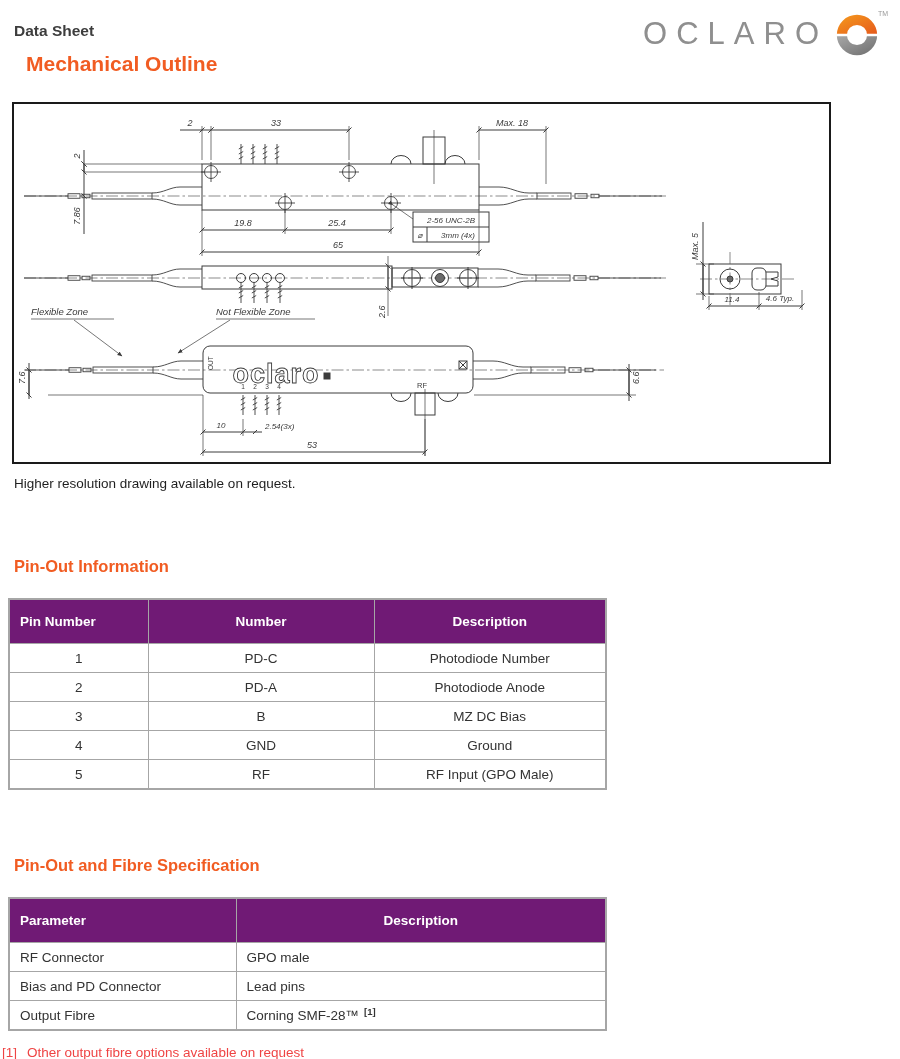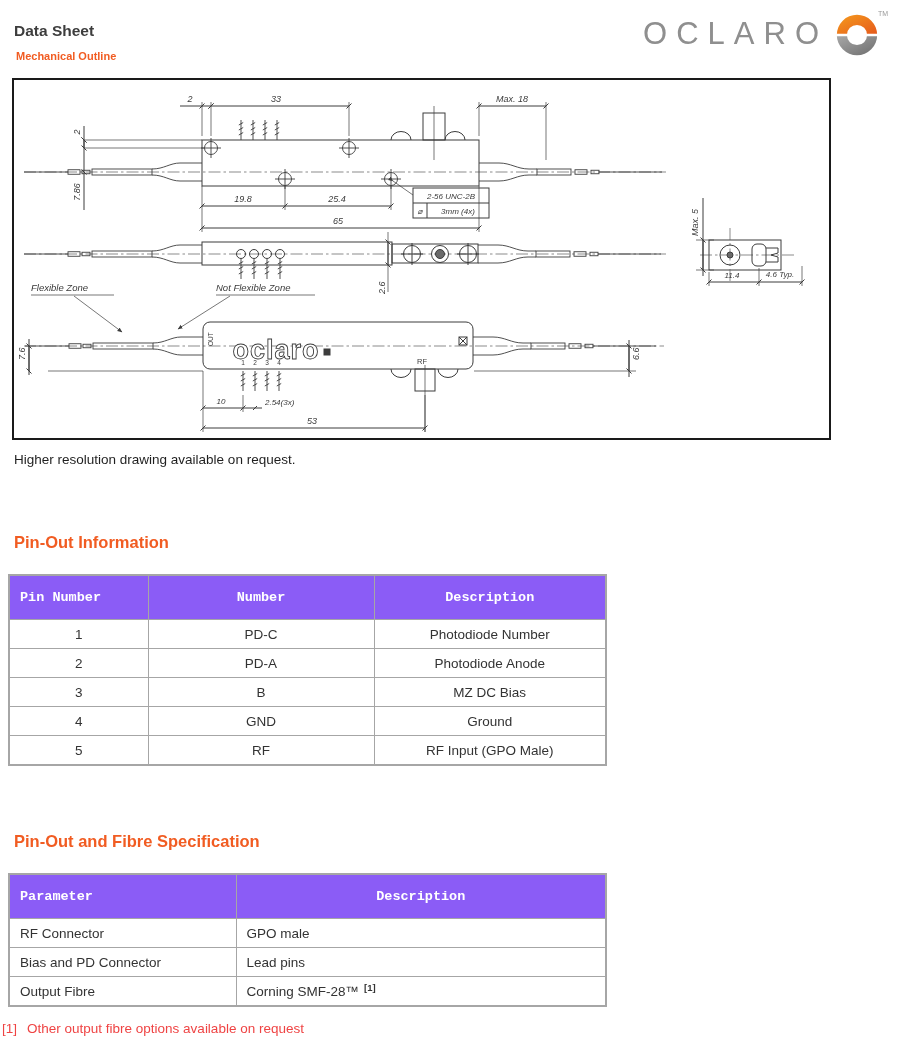"Mechanical Outline" .sec-h { font-size: 11px -> 21px; margin: 2px -> 12px }
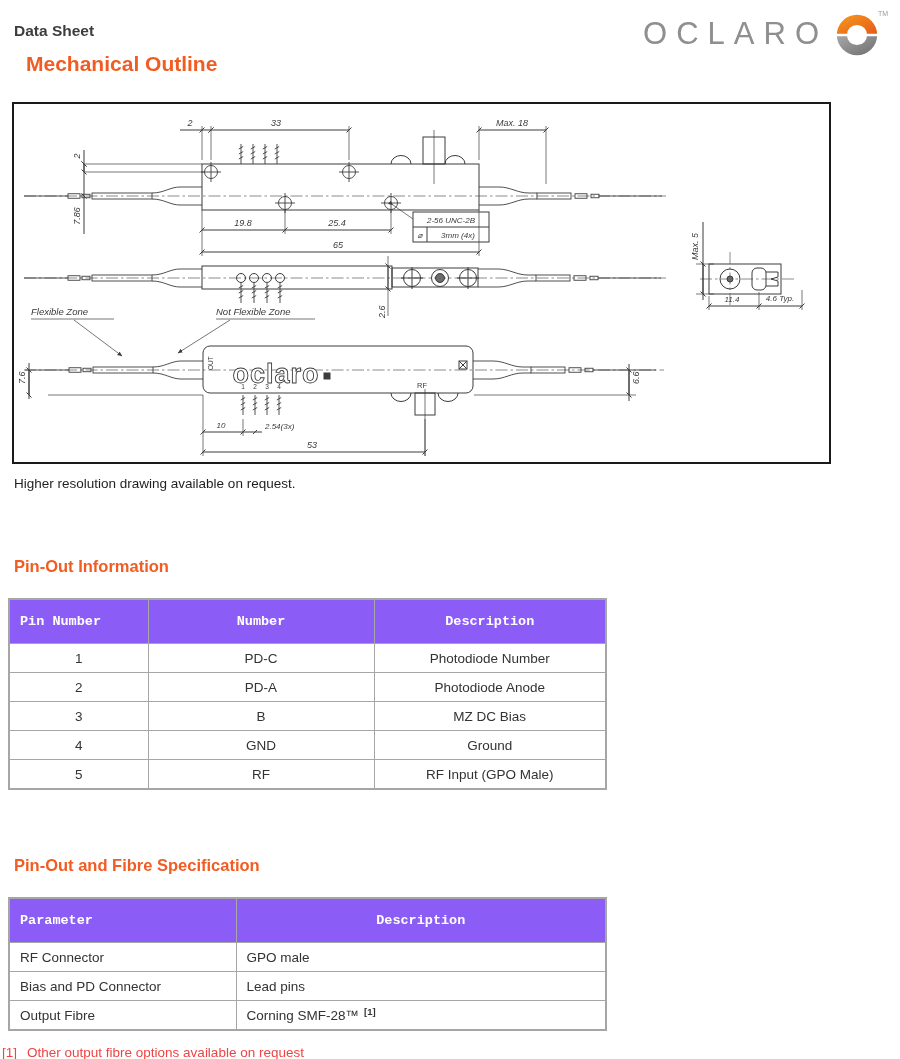"Pin Number" th { background: #8b5cf6 -> #701a75; font-family: Liberation Mono, monospace -> none }
